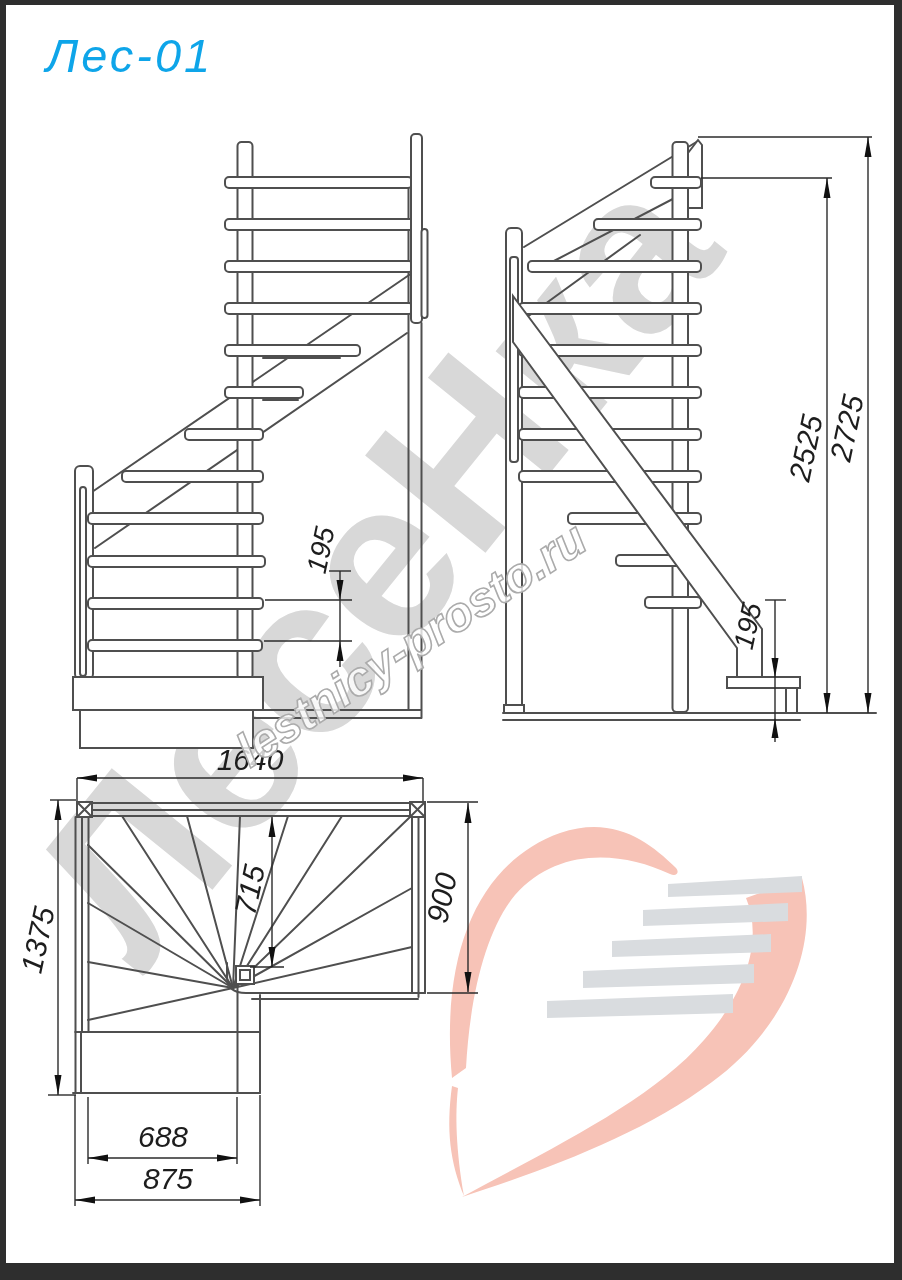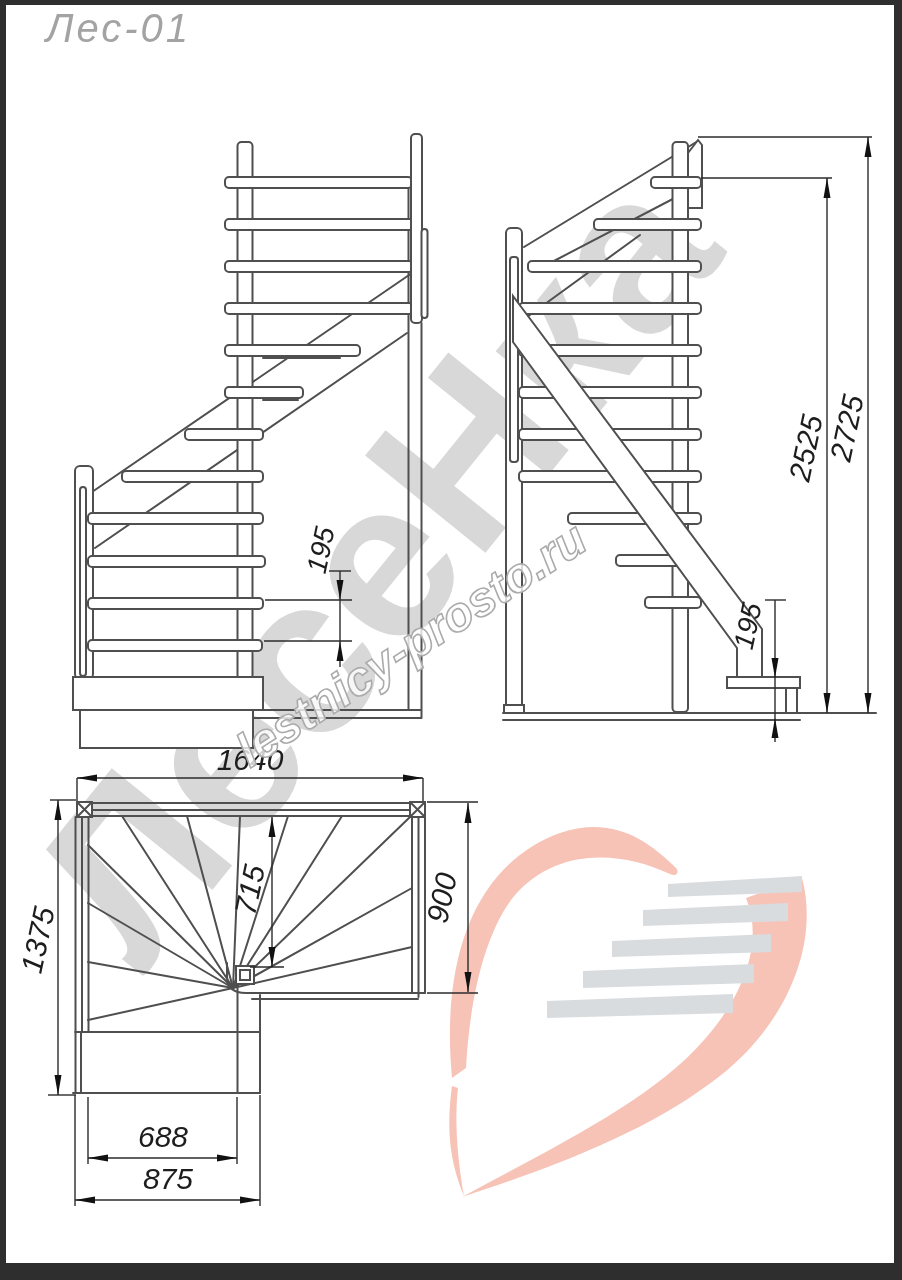"Лес-01" #title { color: #a3a3a3 -> #0ea5e9; font-size: 40px -> 47px; top: 6px -> 28px }
